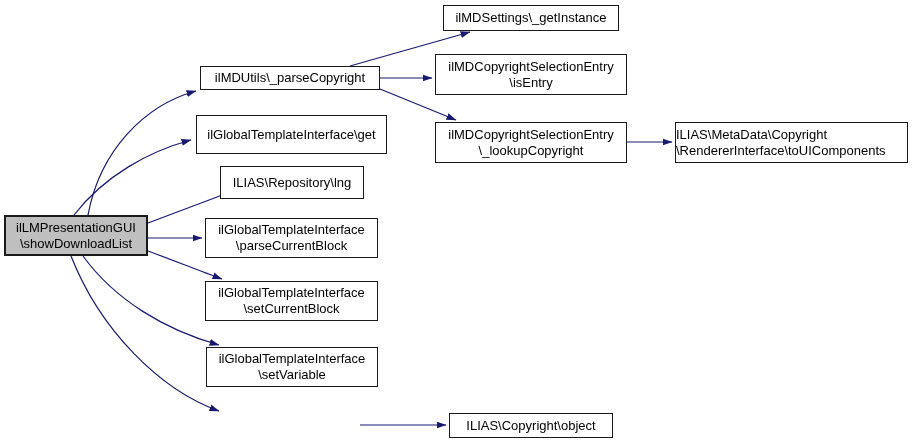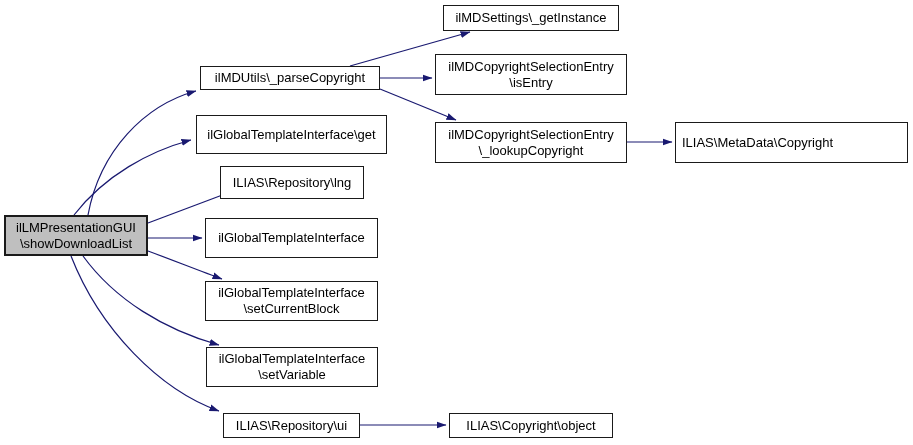"ILIAS\MetaData\Copyright" .node.left-align { padding-left: 6px -> 0 }
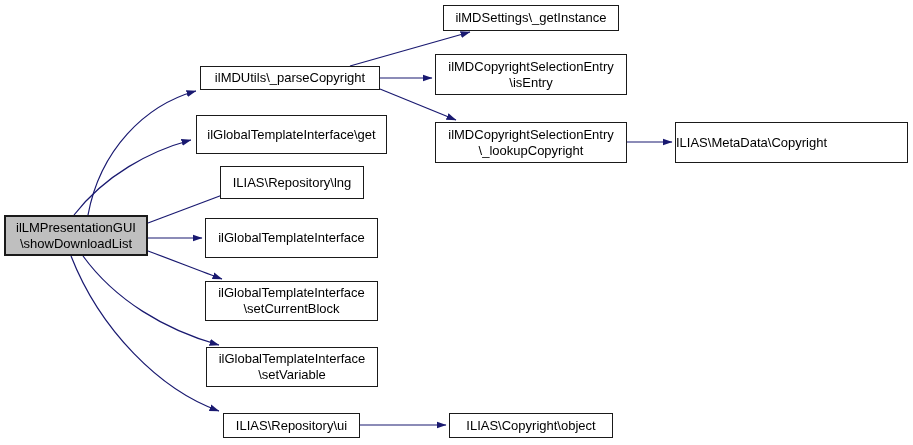"\RendererInterface\toUIComponents" span { html: none -> <span>\RendererInterface\toUIComponents</span> }
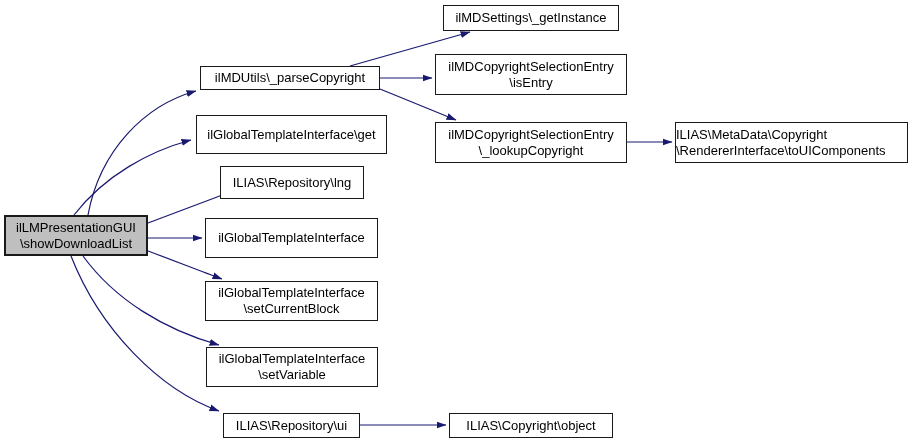"\parseCurrentBlock" span { html: none -> <span>\parseCurrentBlock</span> }
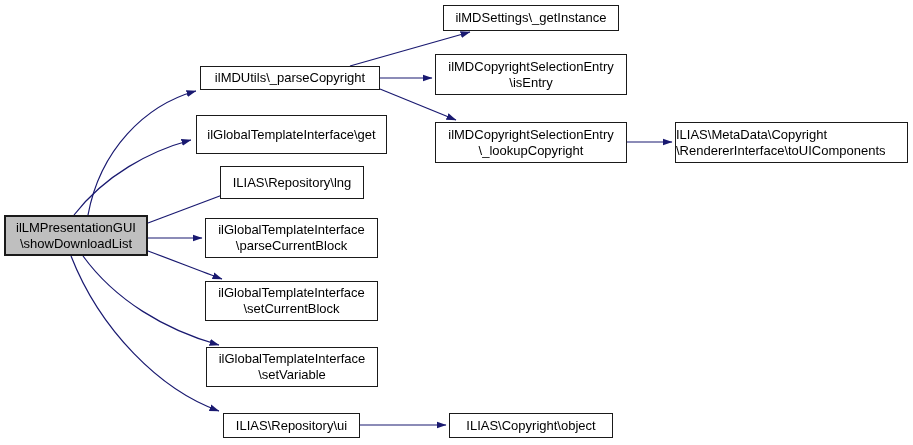"ILIAS\Repository\ui" div.node { html: <div> <span>ILIAS\Repository\ui</span> </div> -> none }
